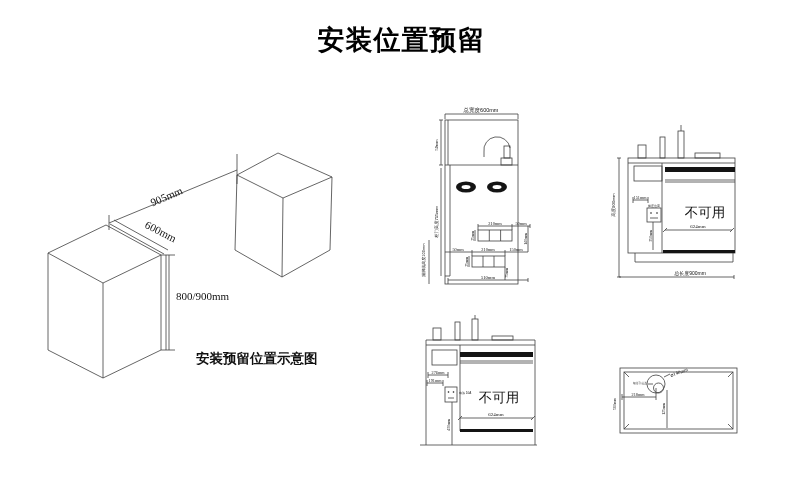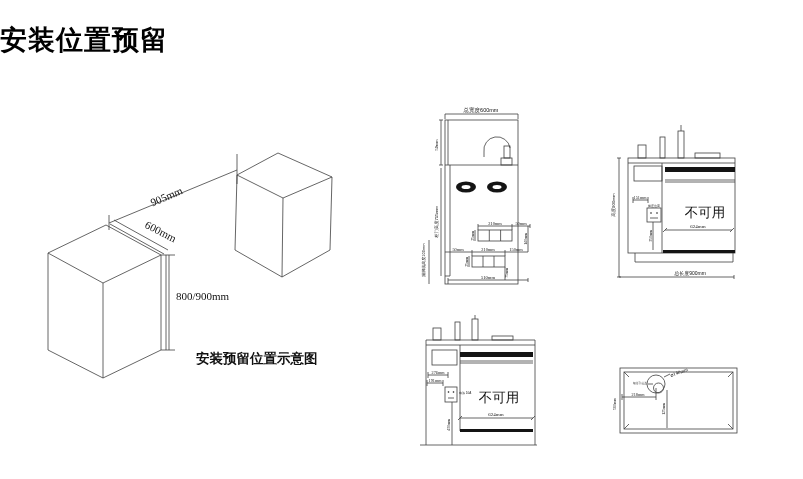"安装位置预留" .title { text-align: left -> center }
